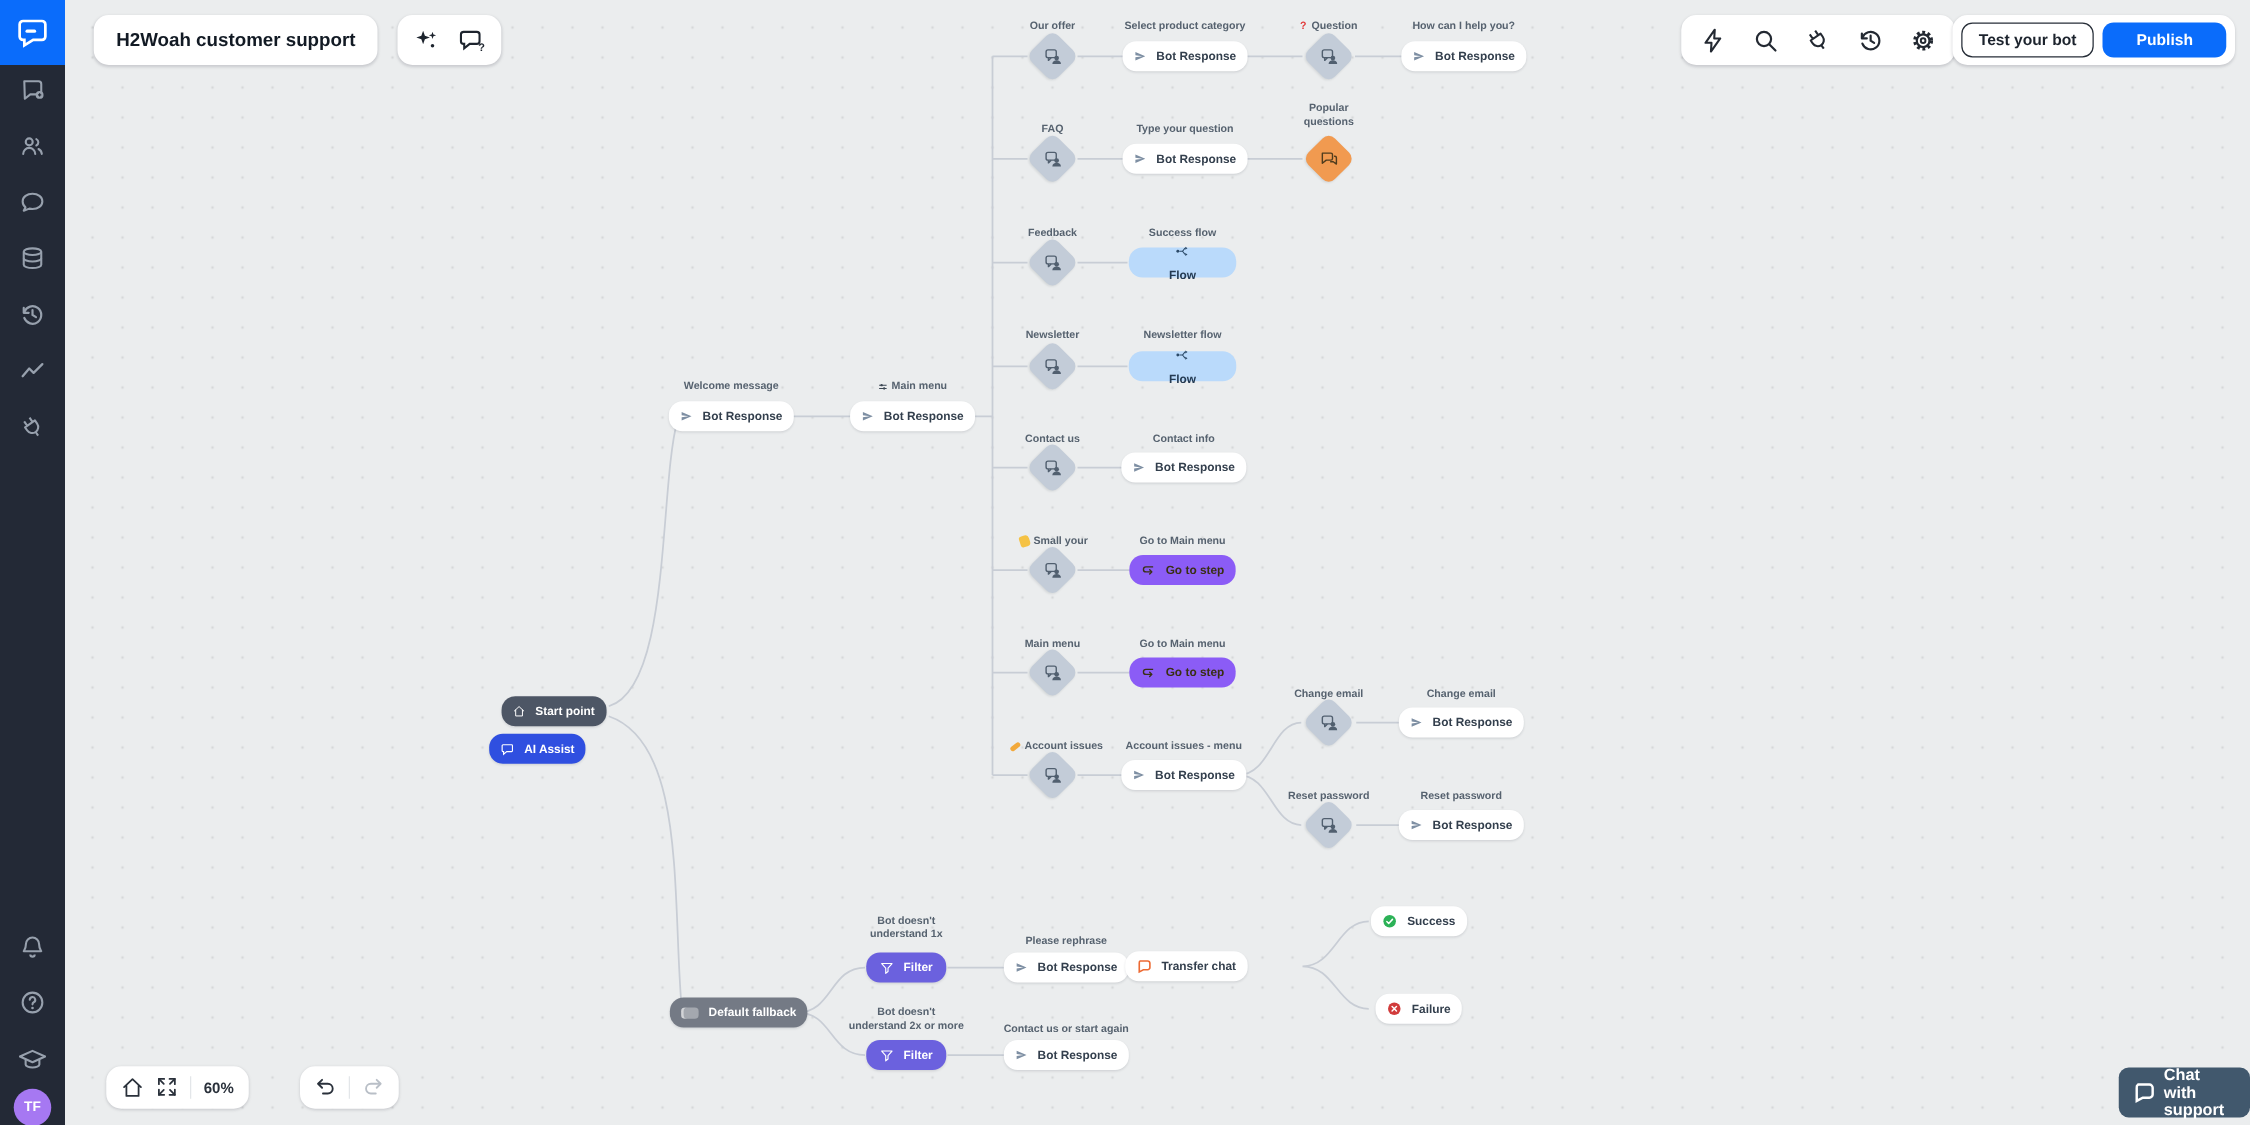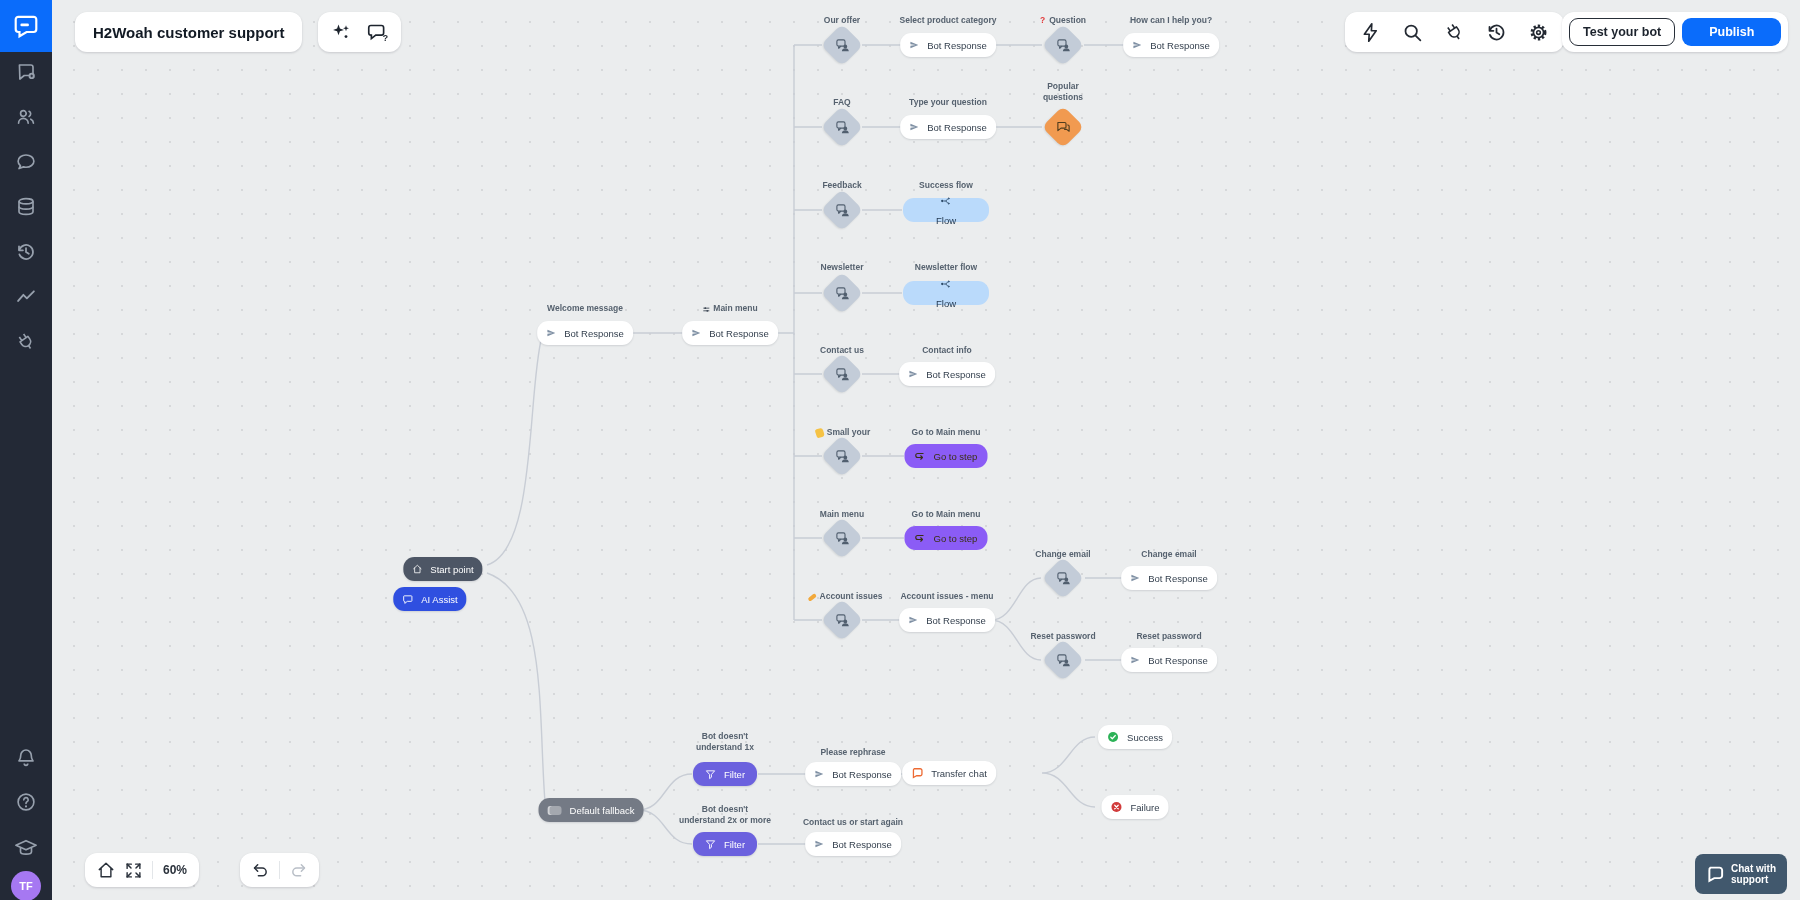"Bot Response" .pill { font-weight: 400 -> 700 }
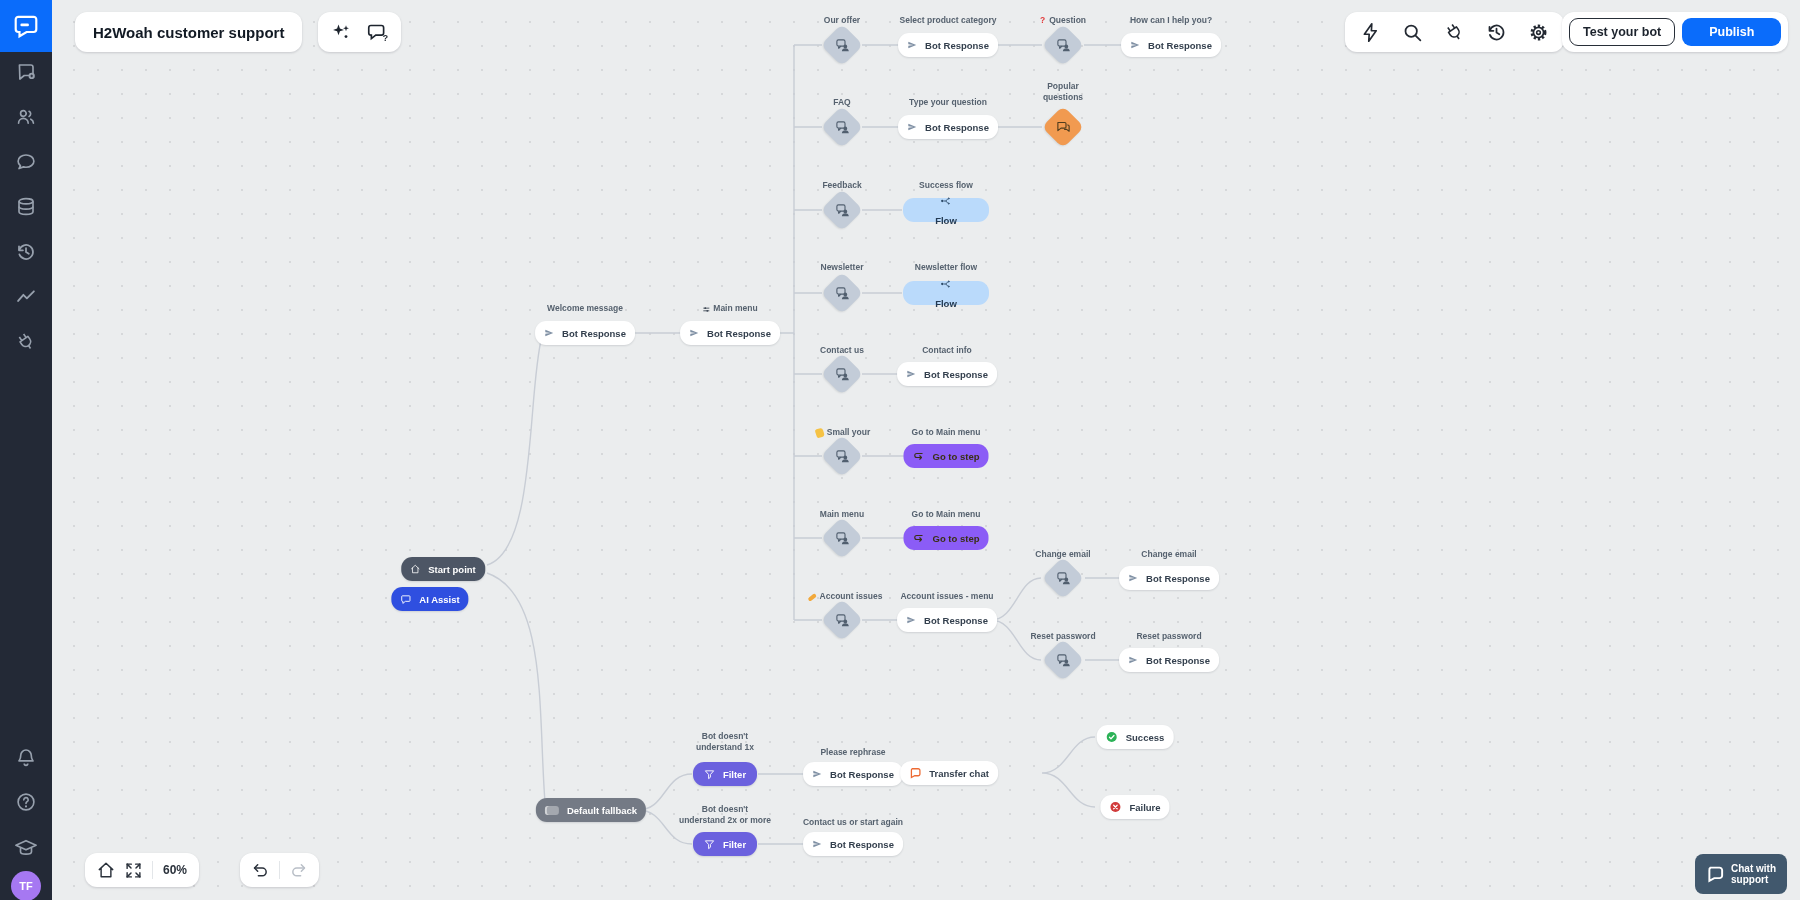"Chat with" #support-btn .txt { font-size: 10px -> 13px }
